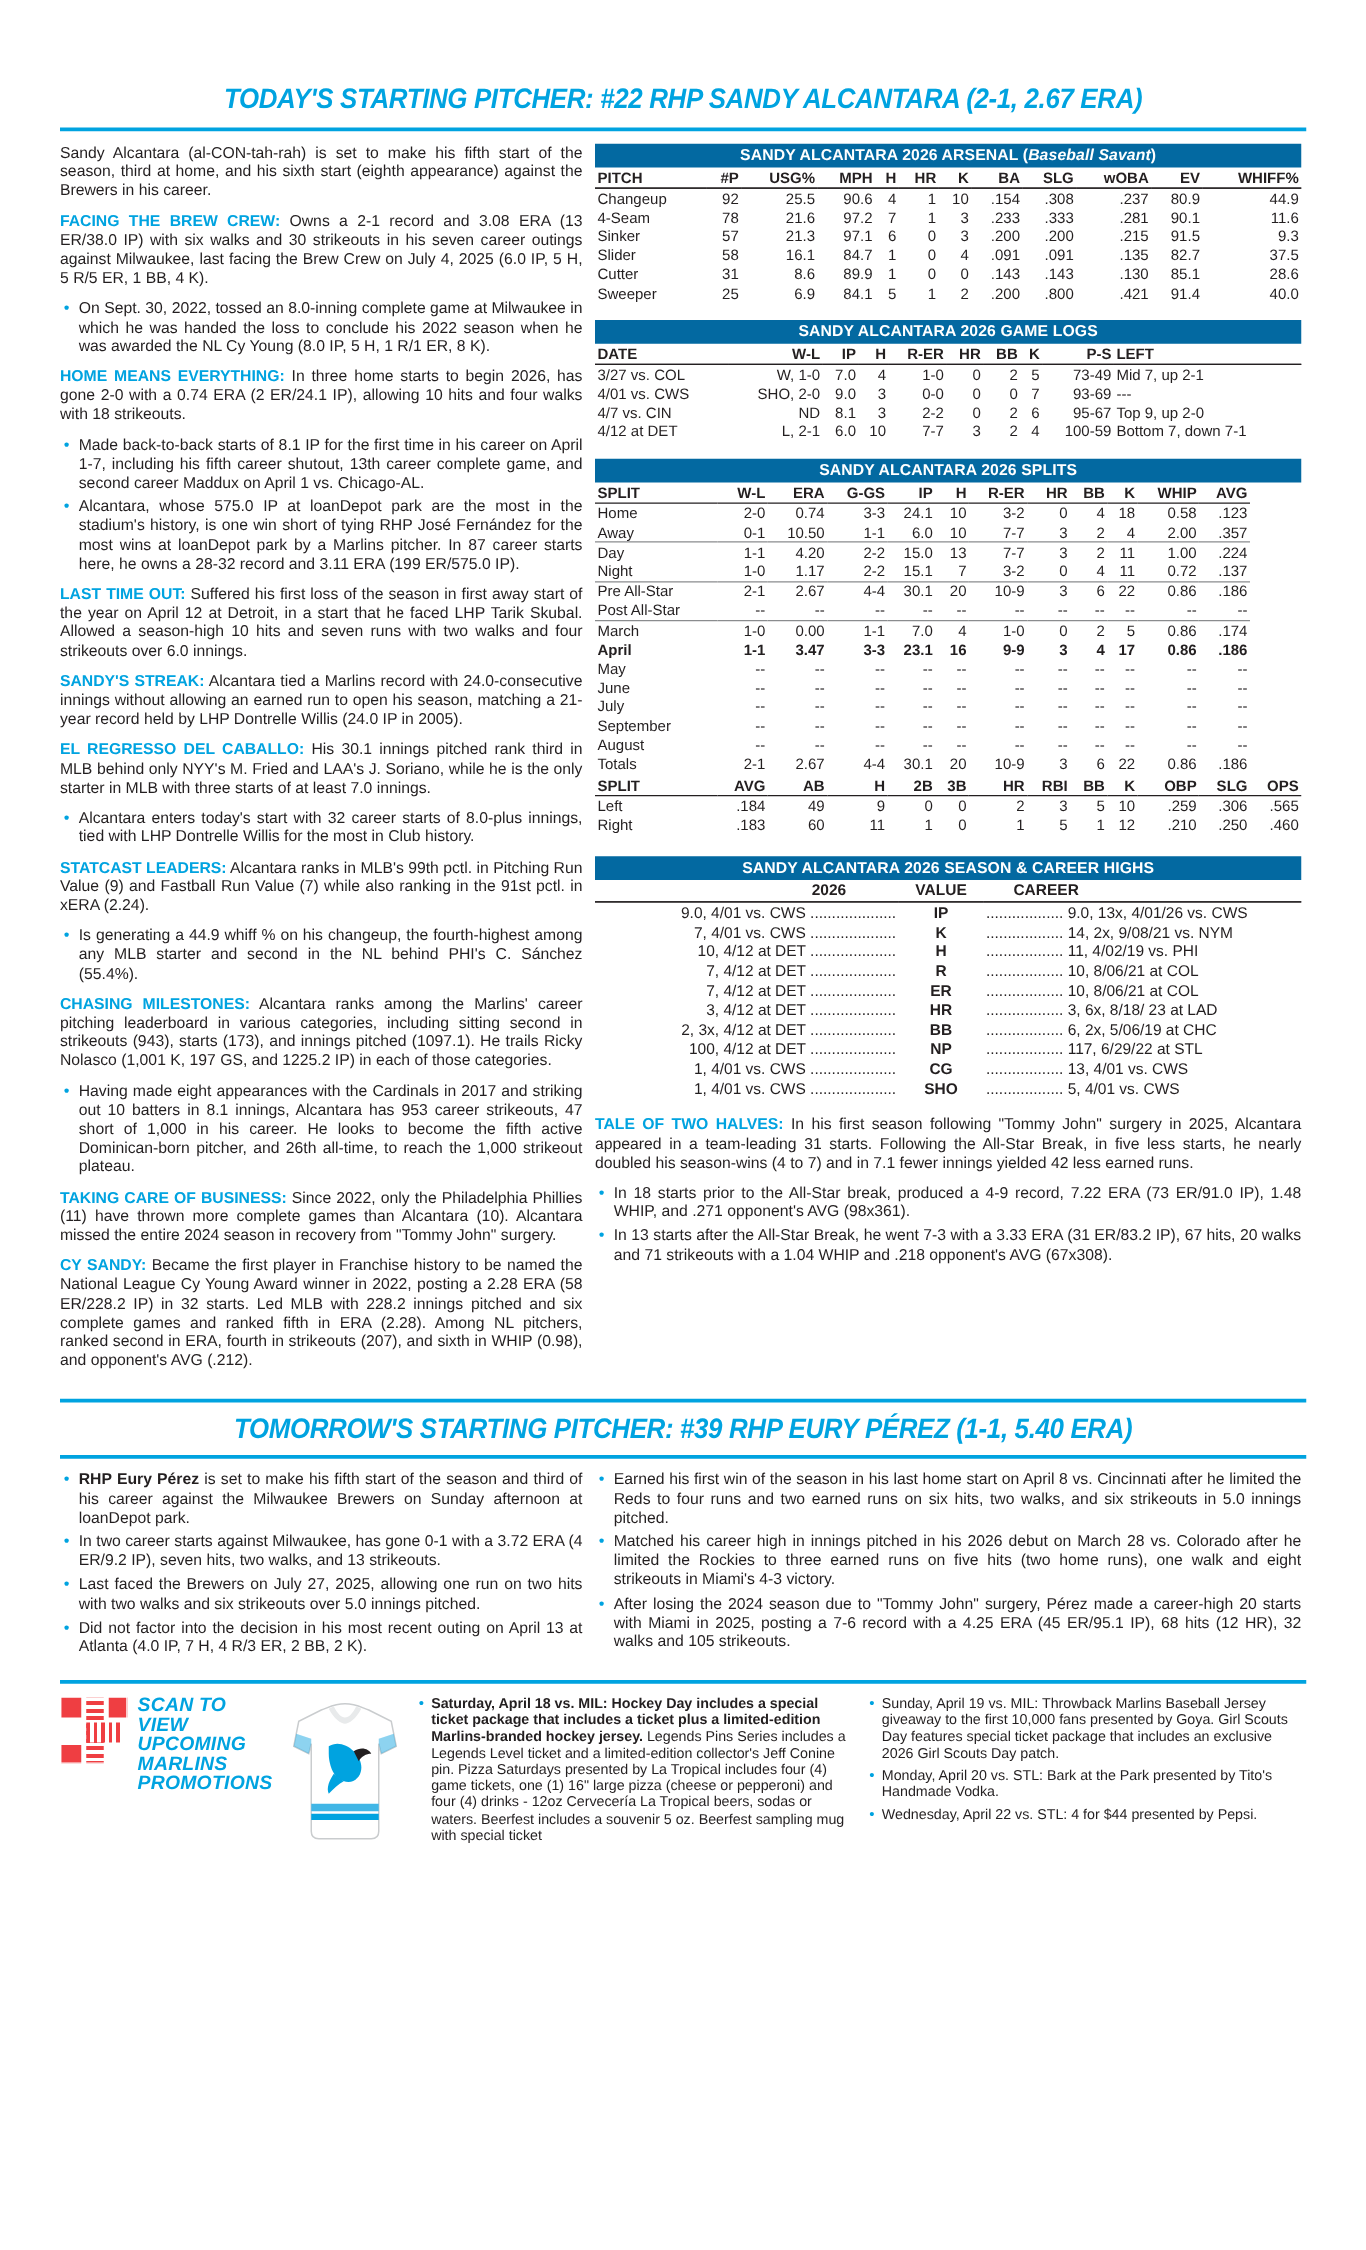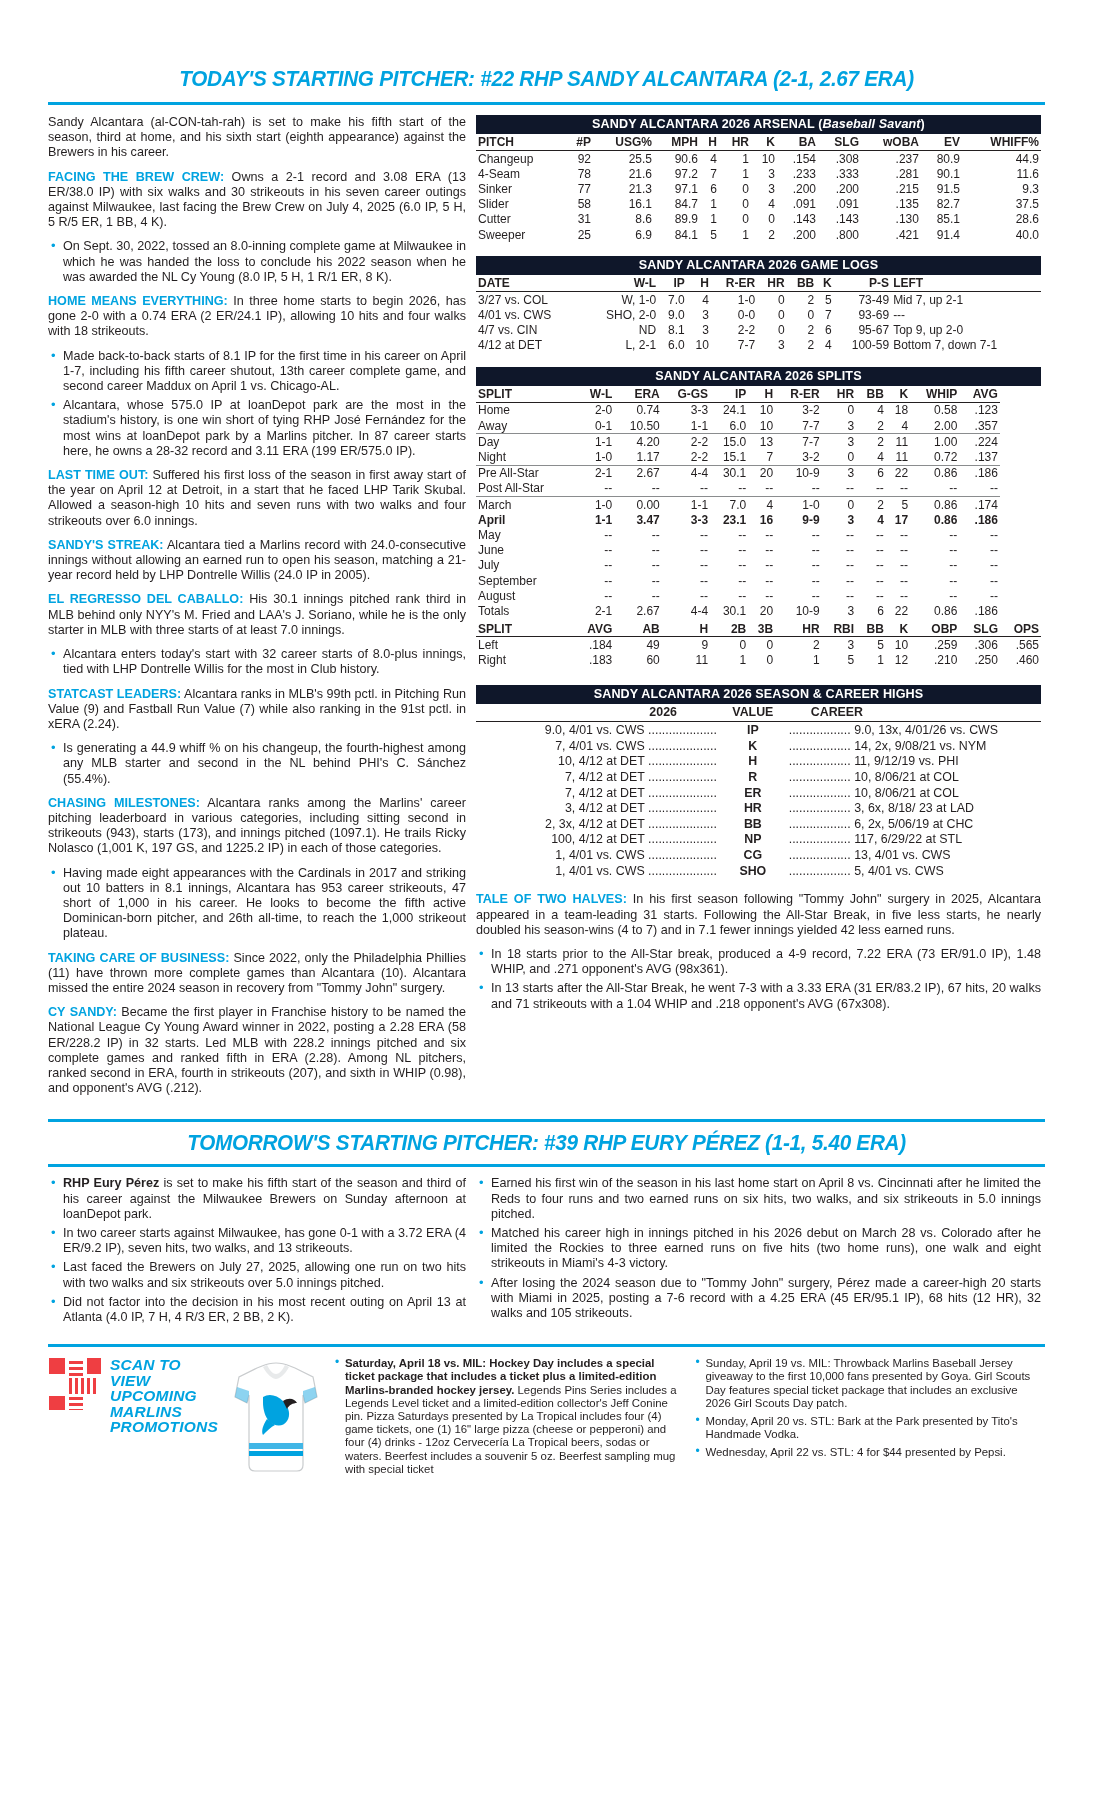"SANDY ALCANTARA 2026 ARSENAL (Baseball" .tbl-head { background: #0f172a -> #0369a1 }
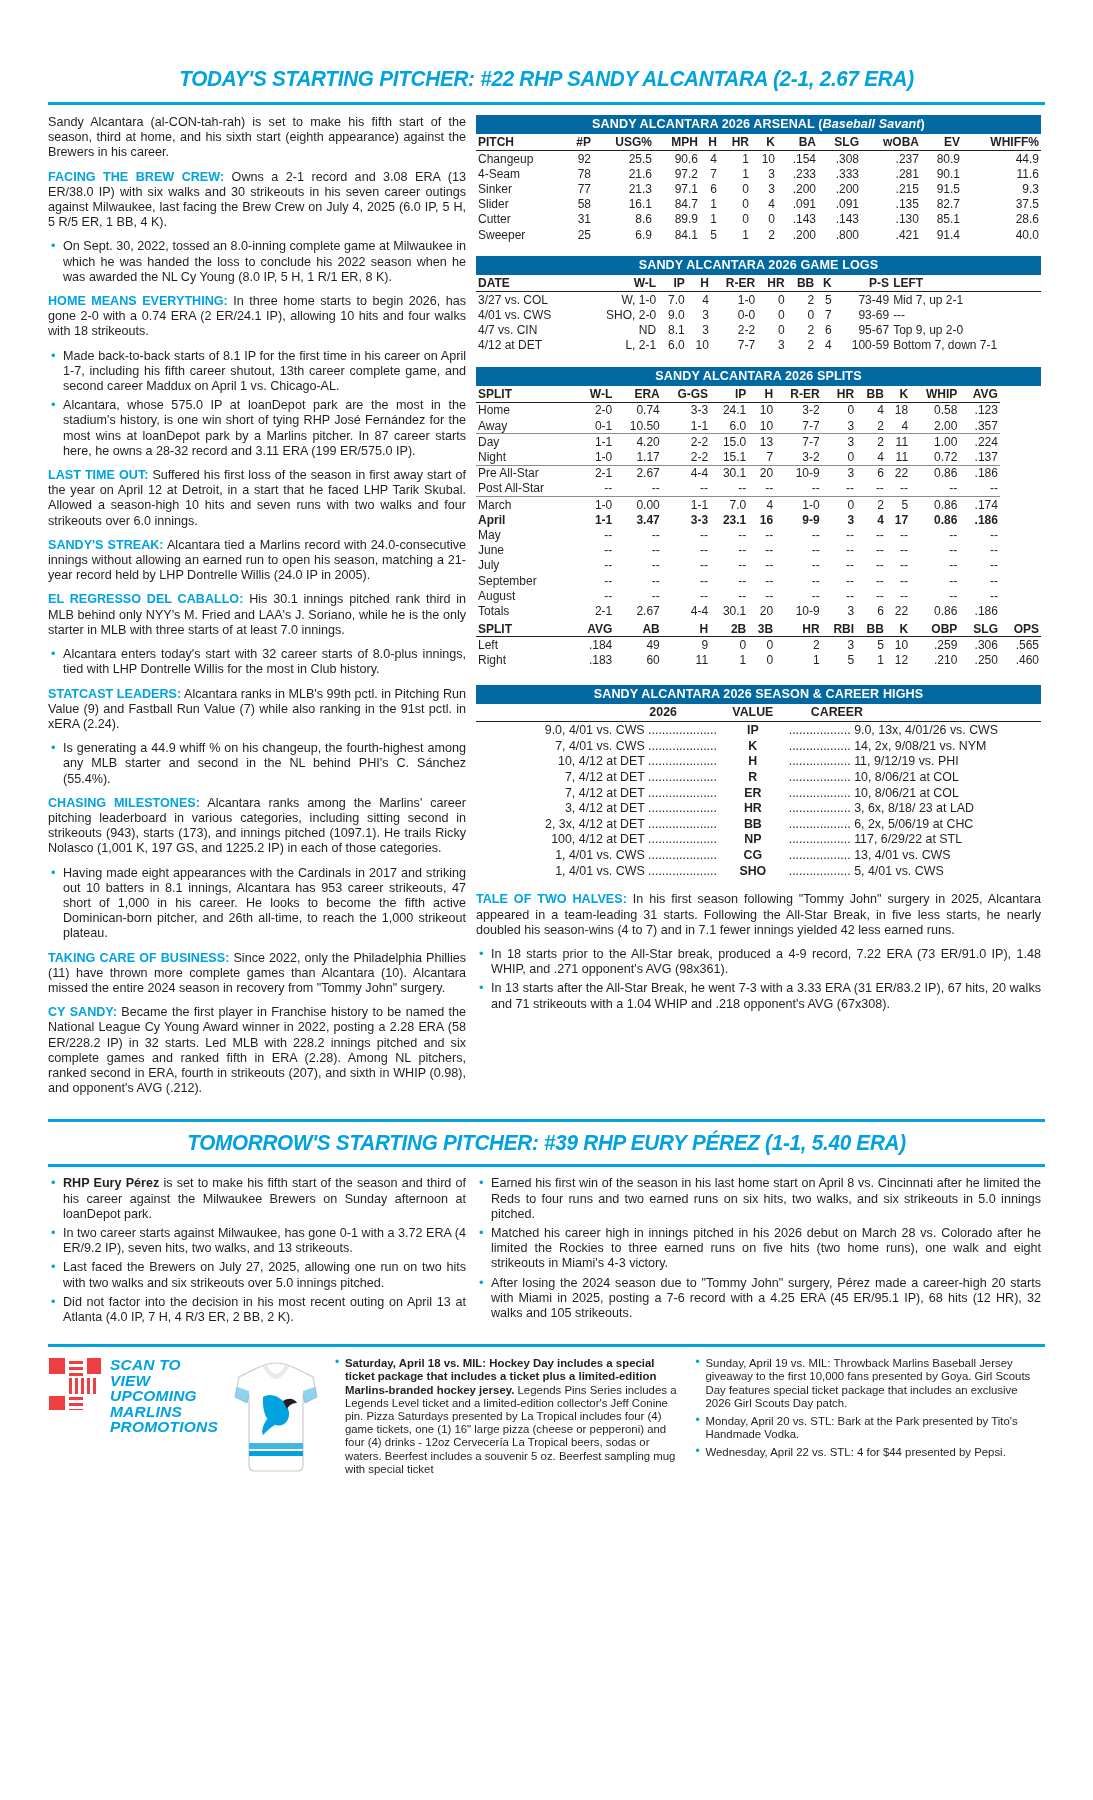"77" td { text: 77 -> 57 }
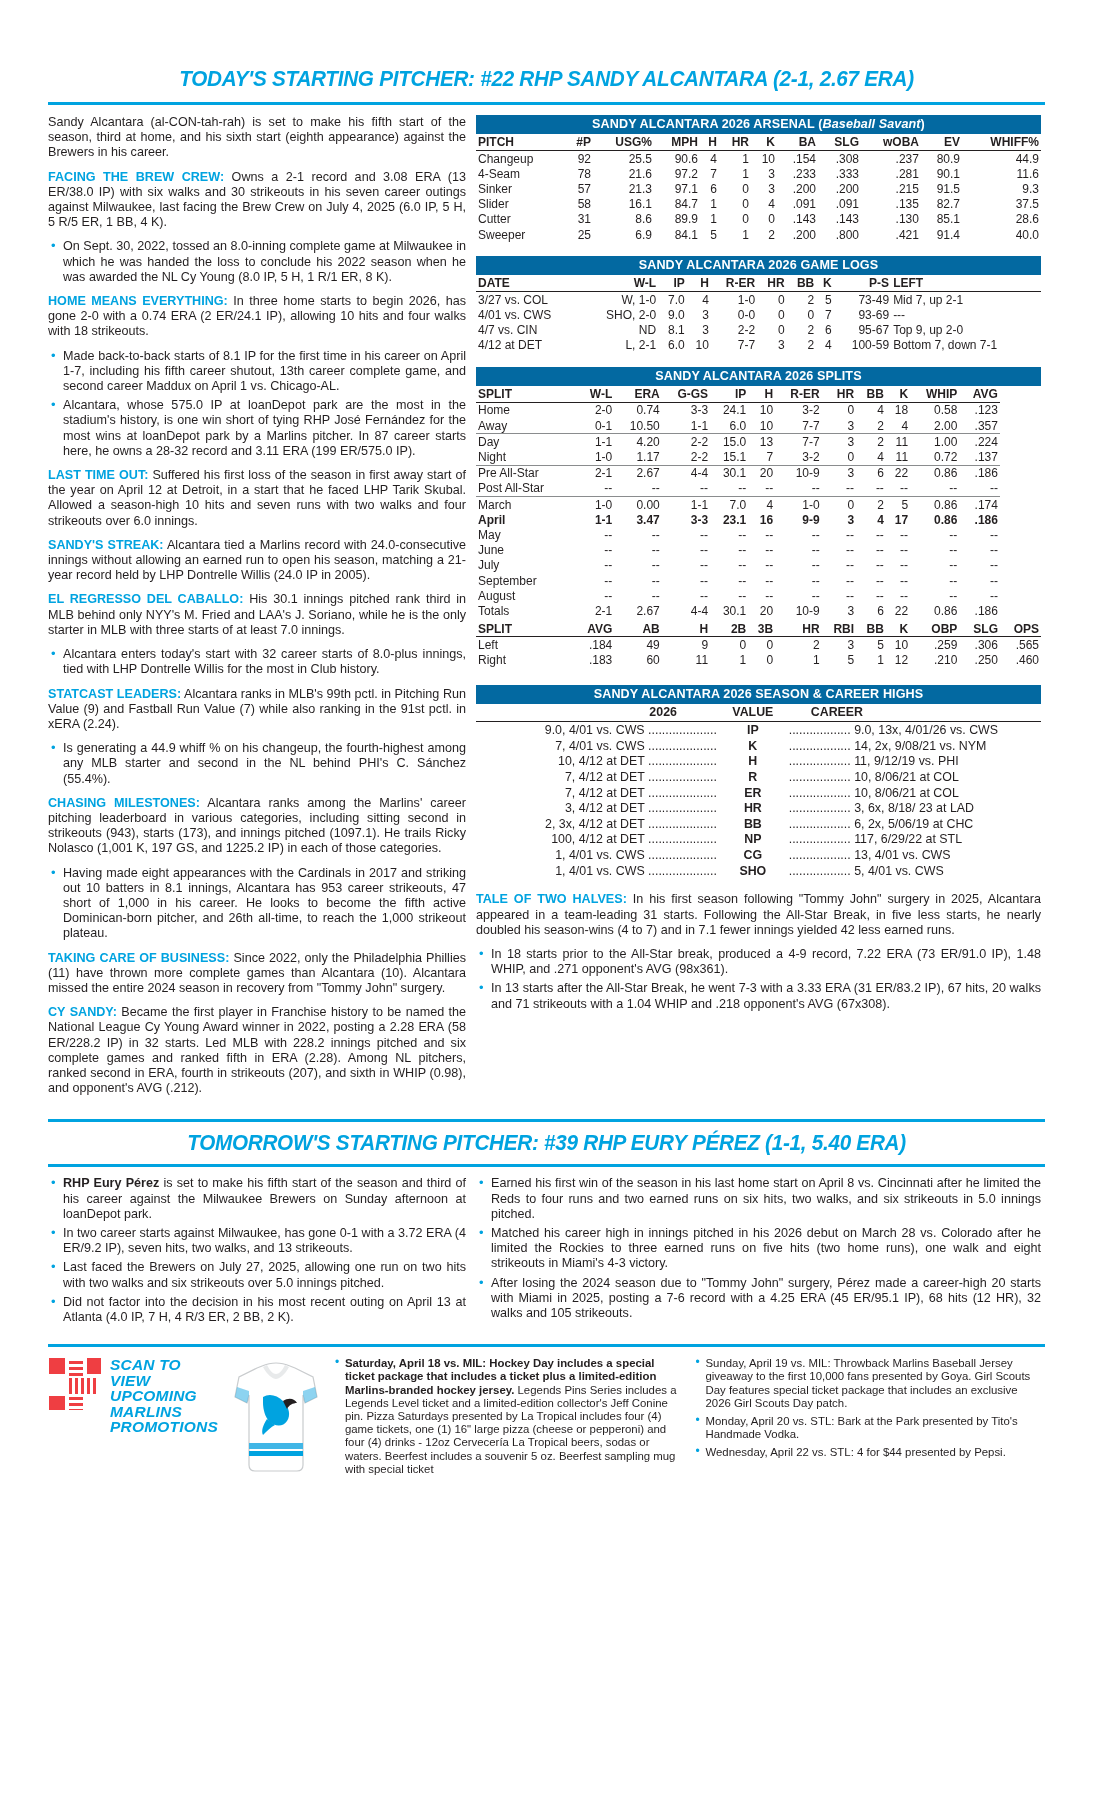".................. 11, 9/12/19 vs. PHI" td.career { text: 9/12/19 -> 4/02/19 }
